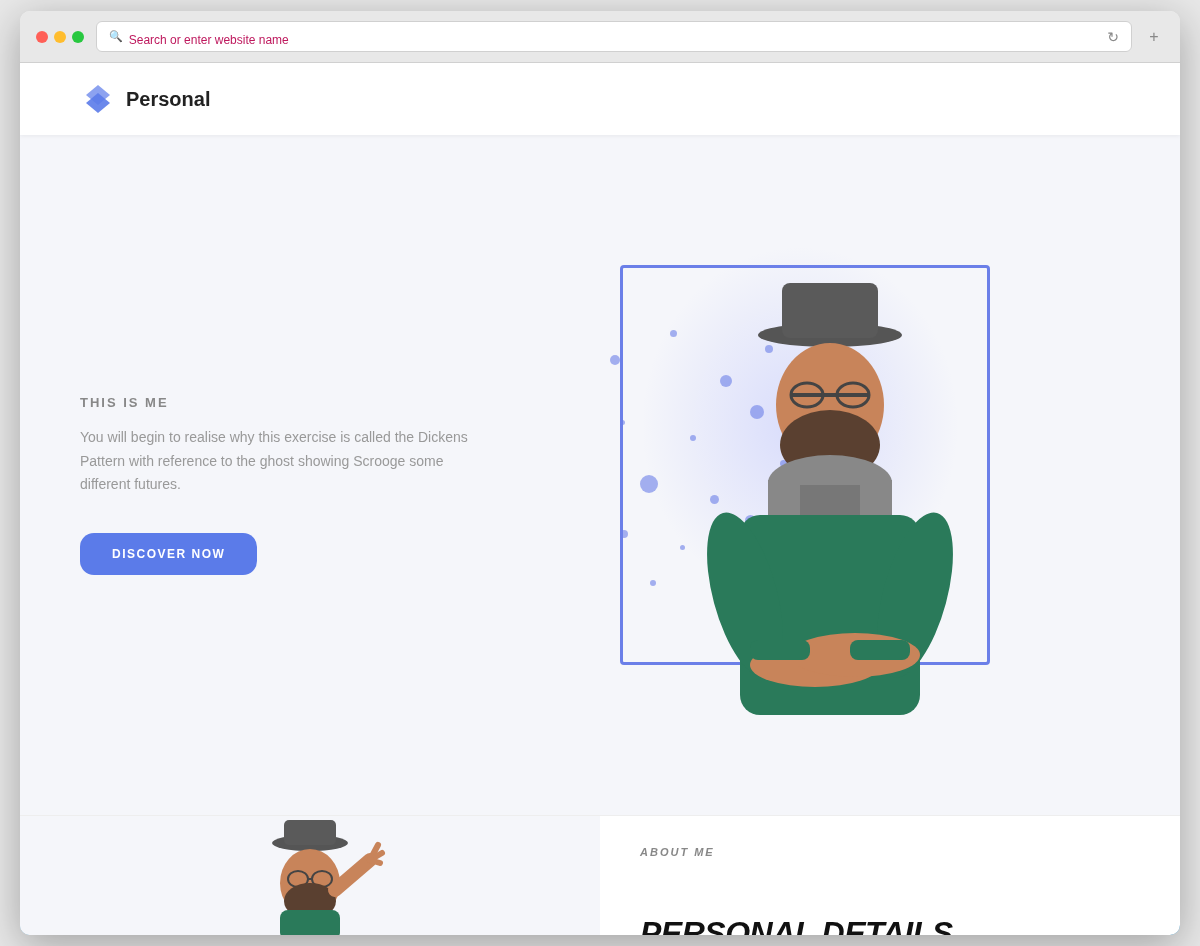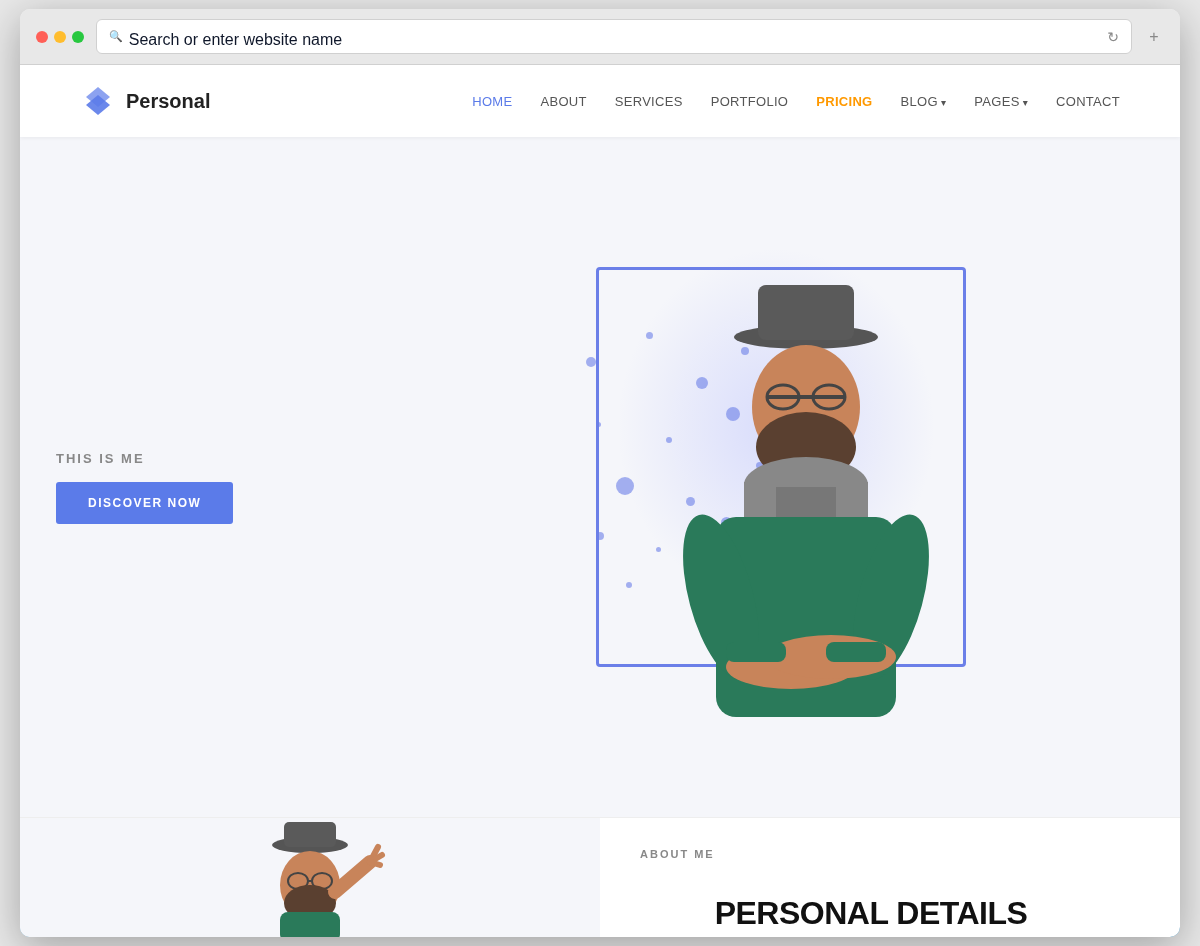"Search or enter website name" span { color: #0f172a -> #be185d; font-size: 16px -> 12px }
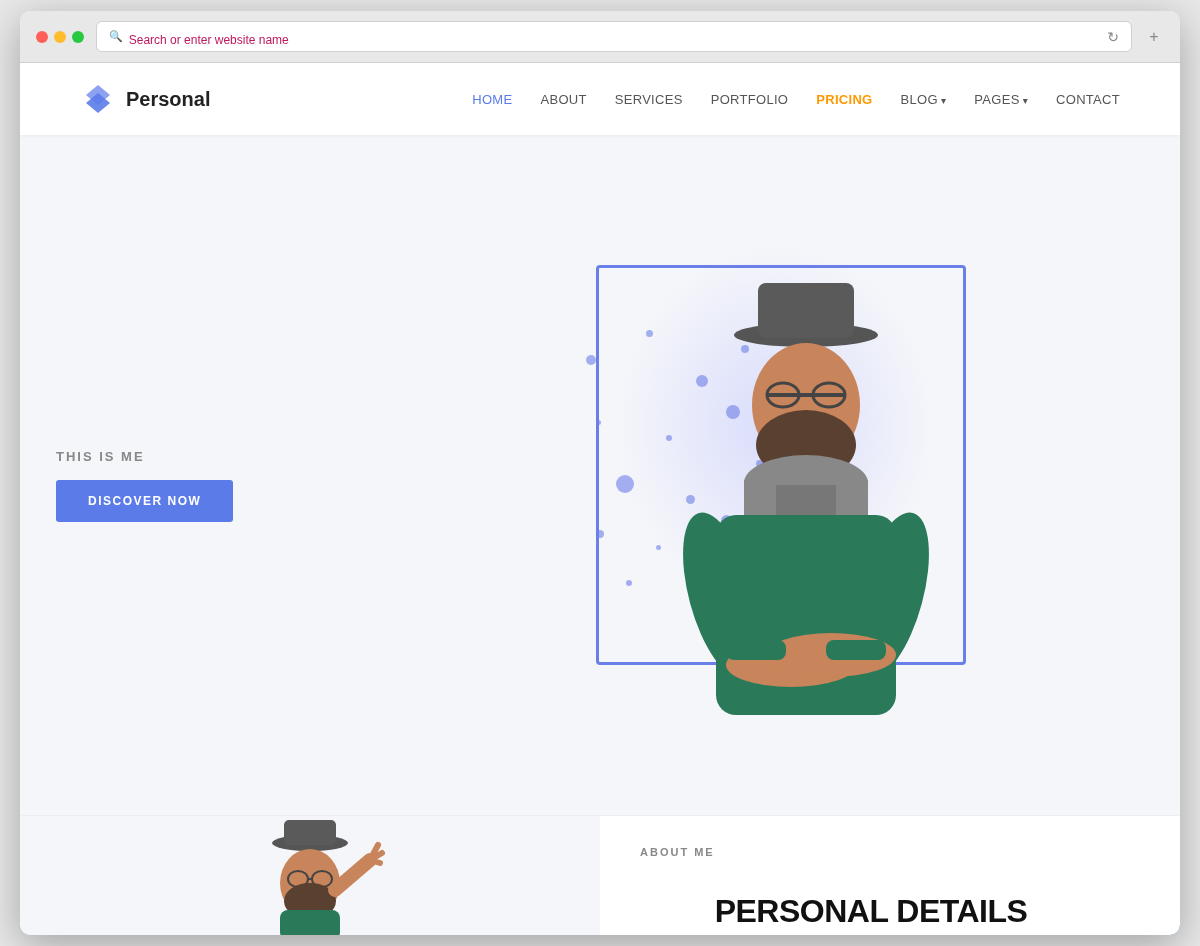"HOME" div.nav-links { html: <div> <a>HOME</a> <a>ABOUT</a> <a>SERVICES</a> <a>PORTFOLIO</a> <a>PRICING</a> <a>BLOG</a> <a>PAGES</a> <a>CONTACT</a> </div> -> none }
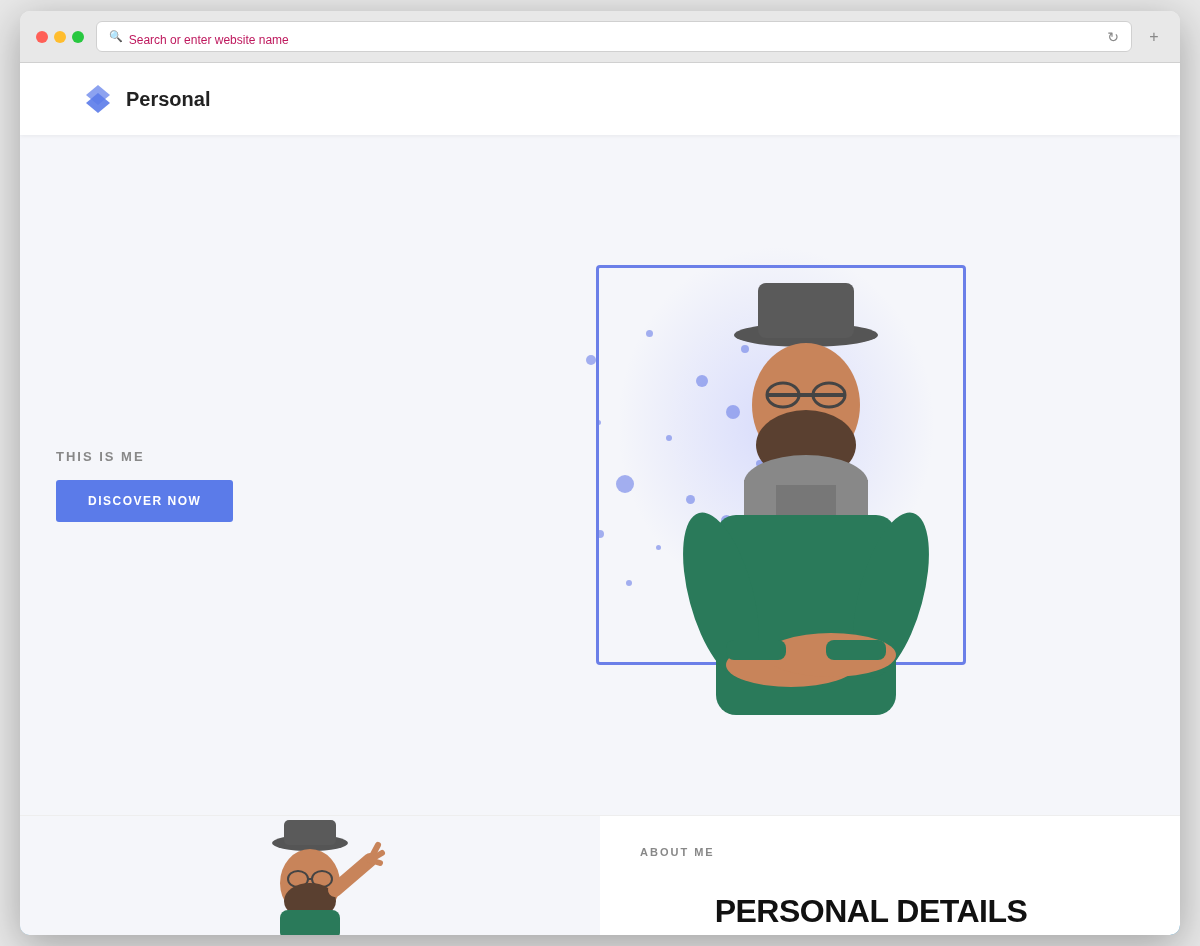"THIS IS ME" .hero { padding: 60px 36px 40px -> 60px 60px 40px }
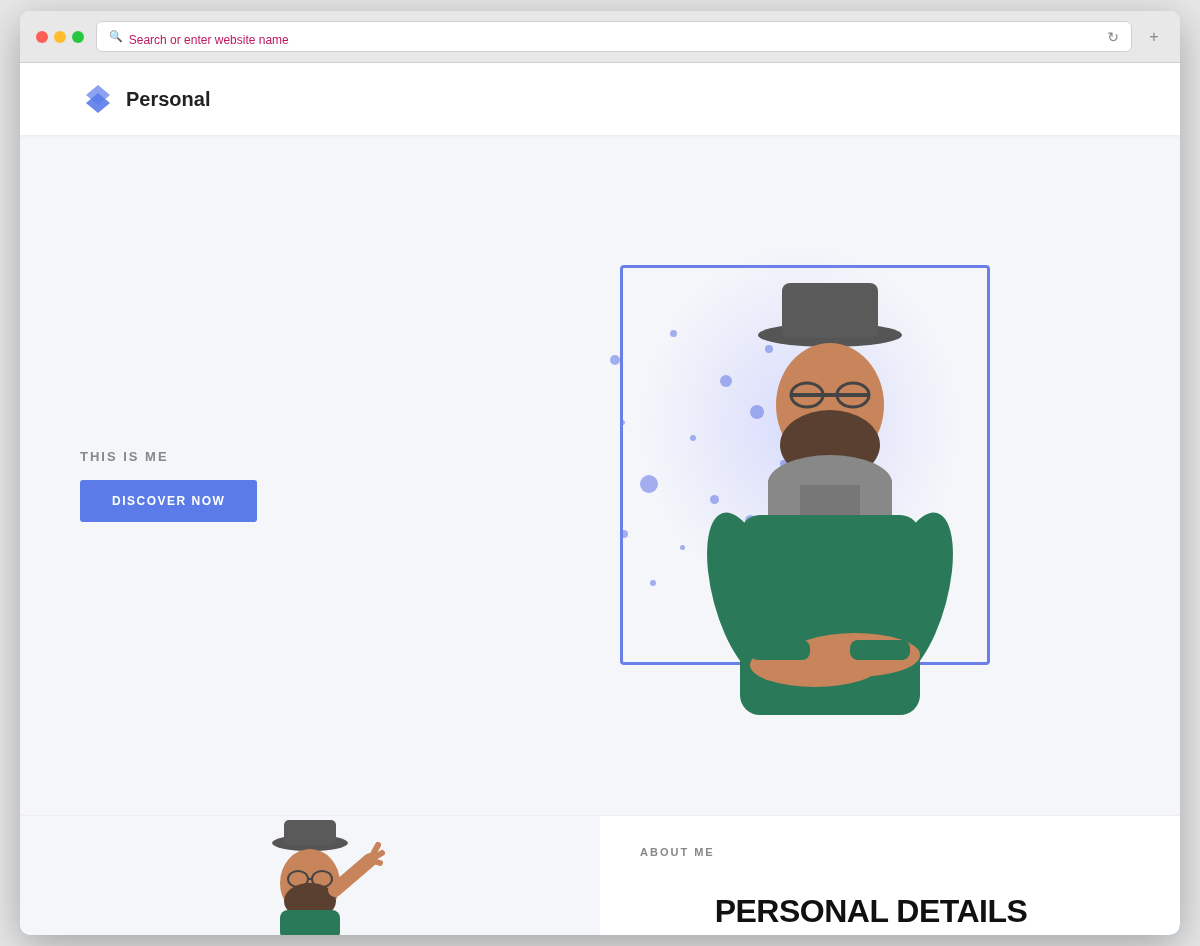"You will begin to realise" p.hero-desc { html: none -> <p>You will begin to realise why this exercise is called the Dickens Pattern with reference to the ghost showing Scrooge some different futures.</p> }
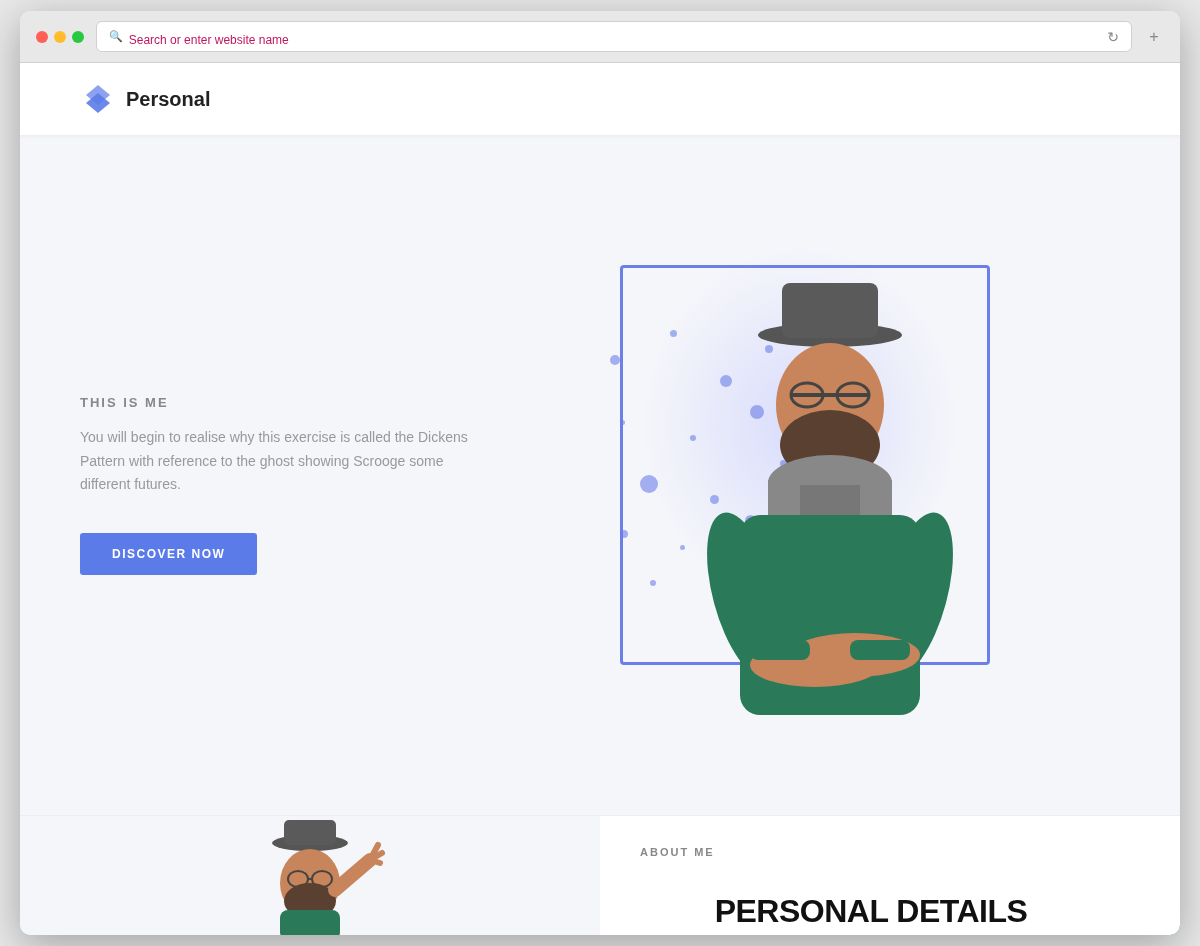"DISCOVER NOW" .hero-btn { border-radius: 3px -> 14px }
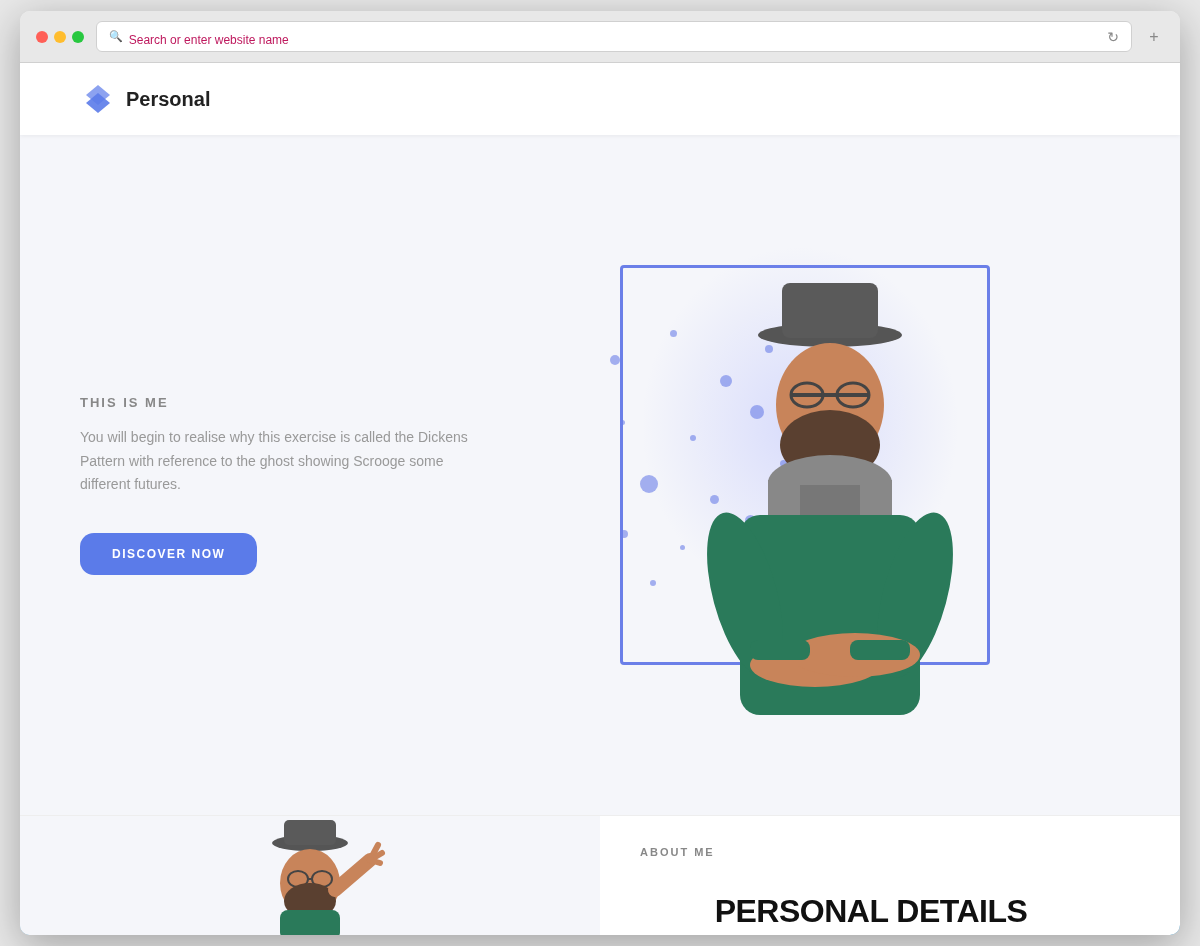"ABOUT ME" .bottom-right { flex-direction: none -> column; font-style: none -> italic }
